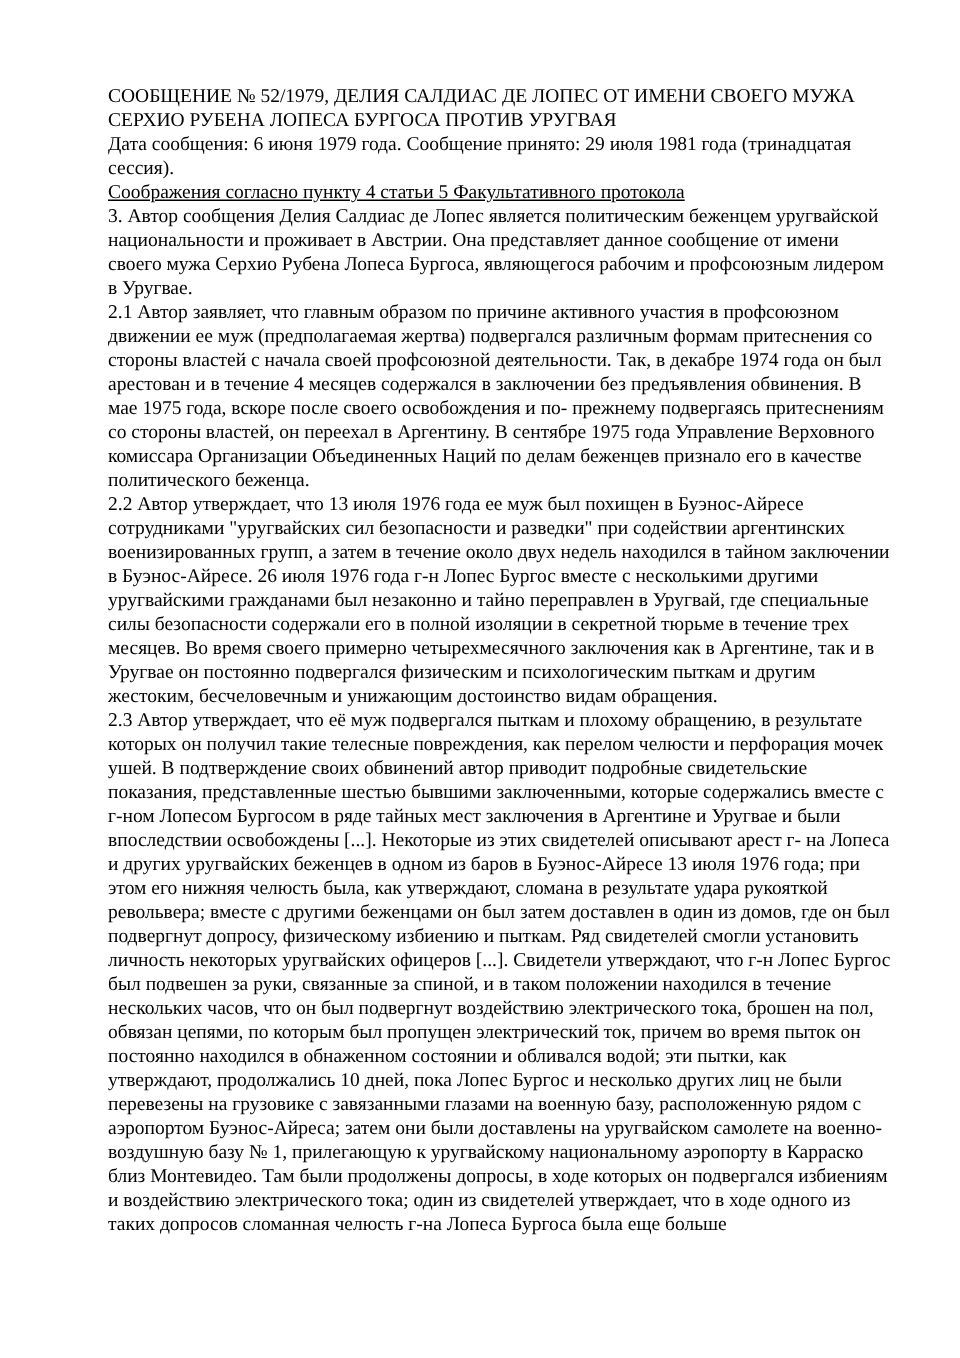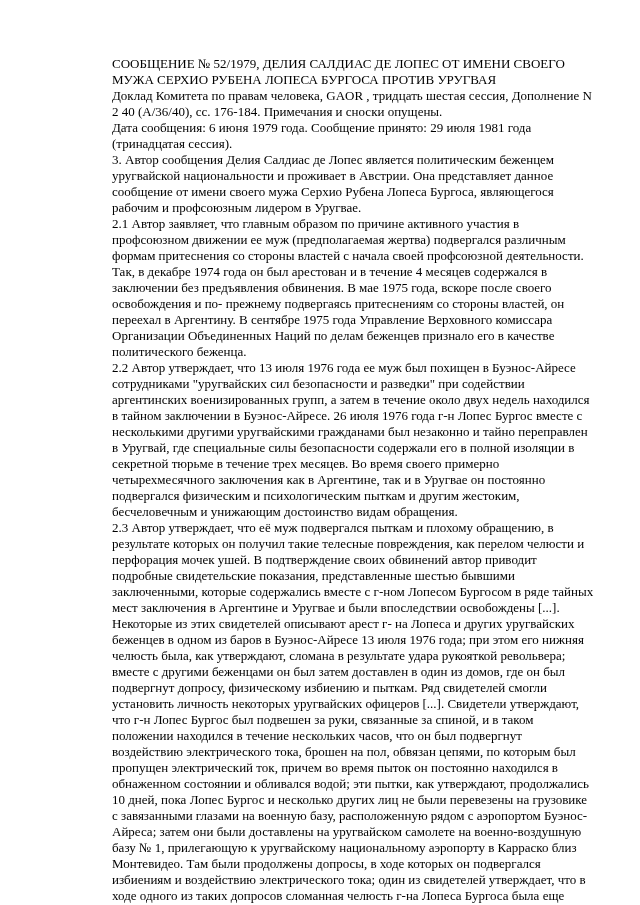"СООБЩЕНИЕ № 52/1979, ДЕЛИЯ САЛДИАС" .page { padding: 56px 46px 10px 112px -> 56px 46px 10px 72px }
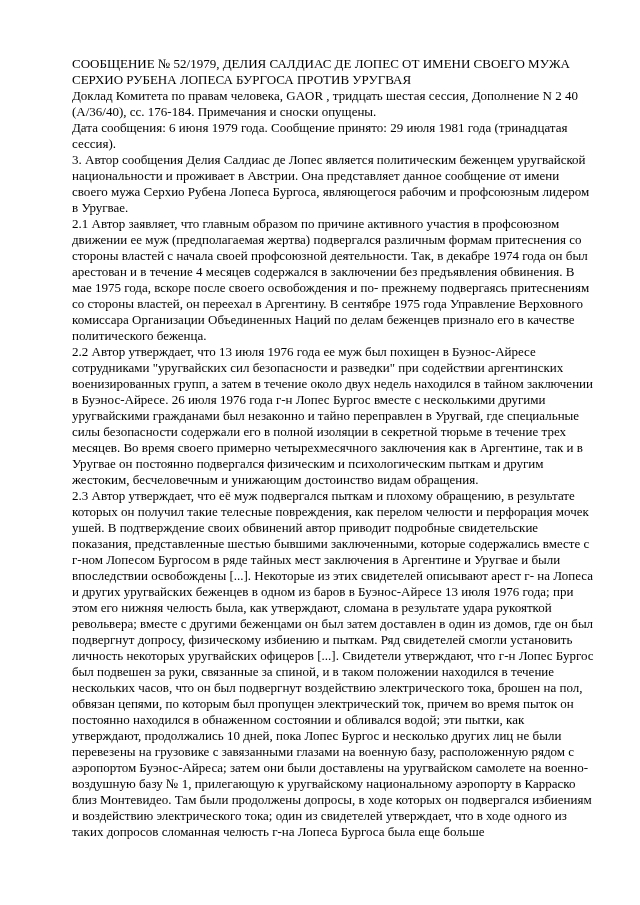"Доклад Комитета по правам человека," p.body-text { html: <p>Доклад Комитета по правам человека, GAOR , тридцать шестая сессия, Дополнение N 2 40 (А/36/40), сс. 176-184. Примечания и сноски опущены.</p> -> none }
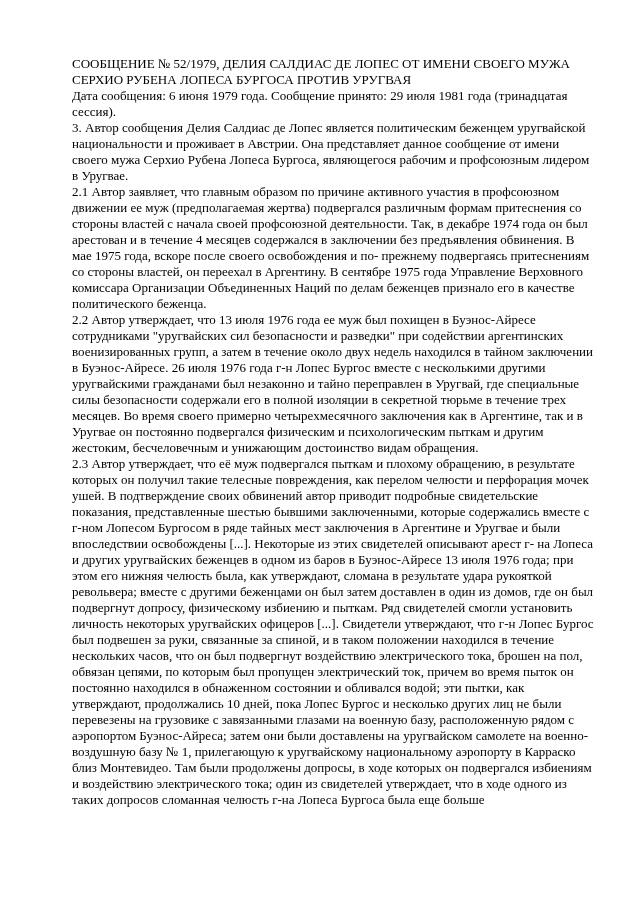"Соображения согласно пункту 4 статьи" p.body-text { html: none -> <p>Соображения согласно пункту 4 статьи 5 Факультативного протокола</p> }
